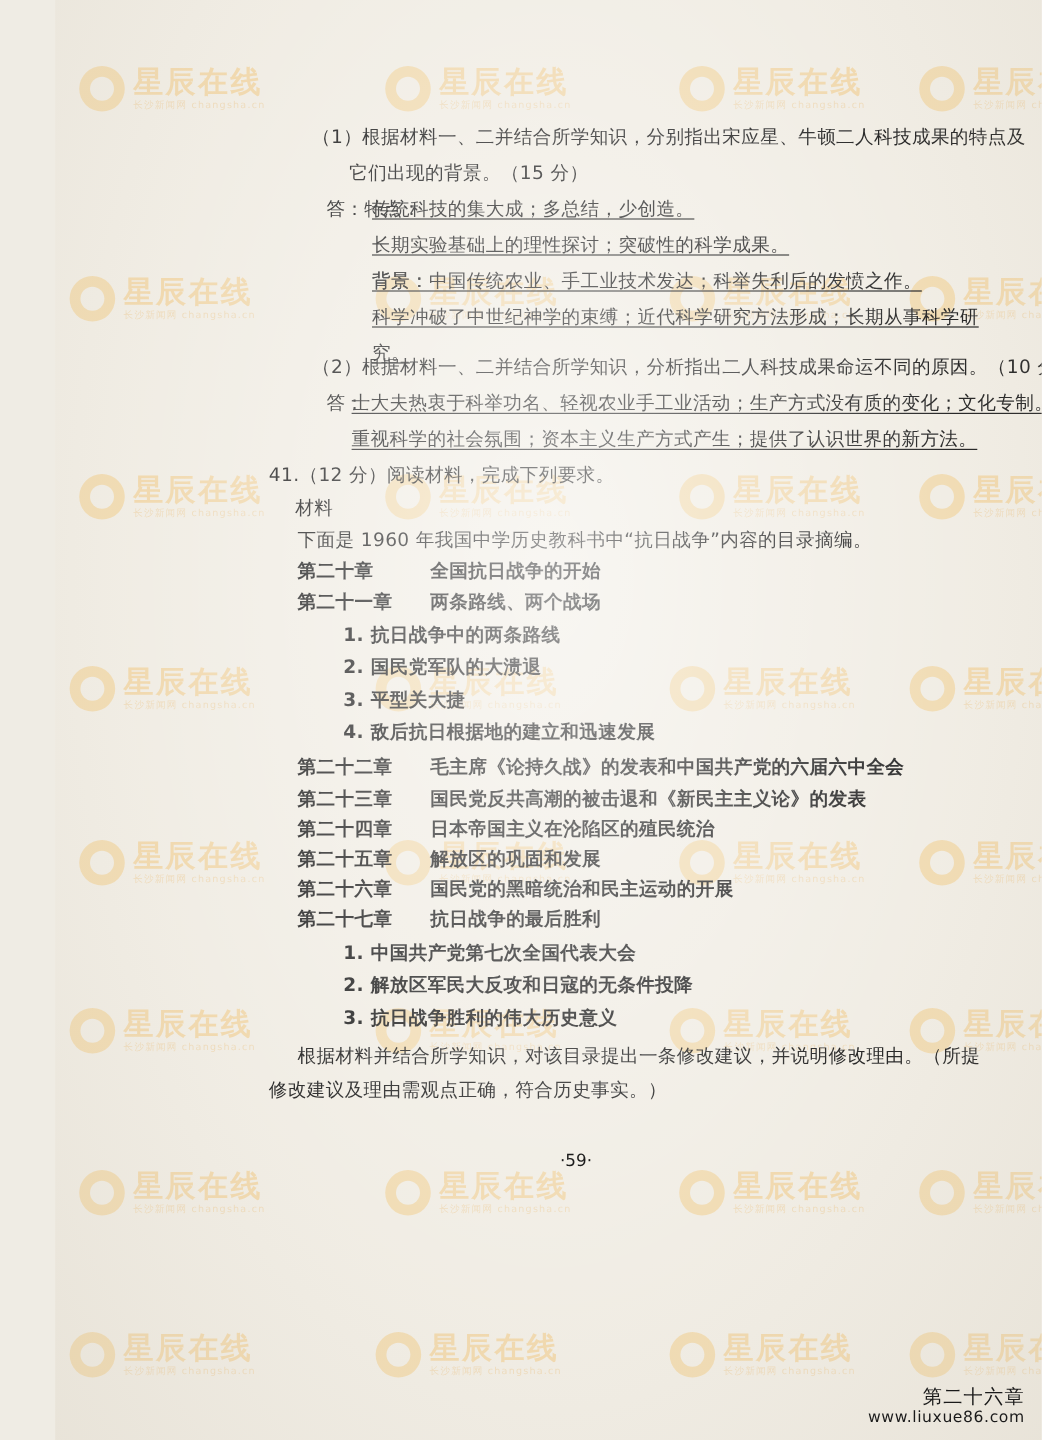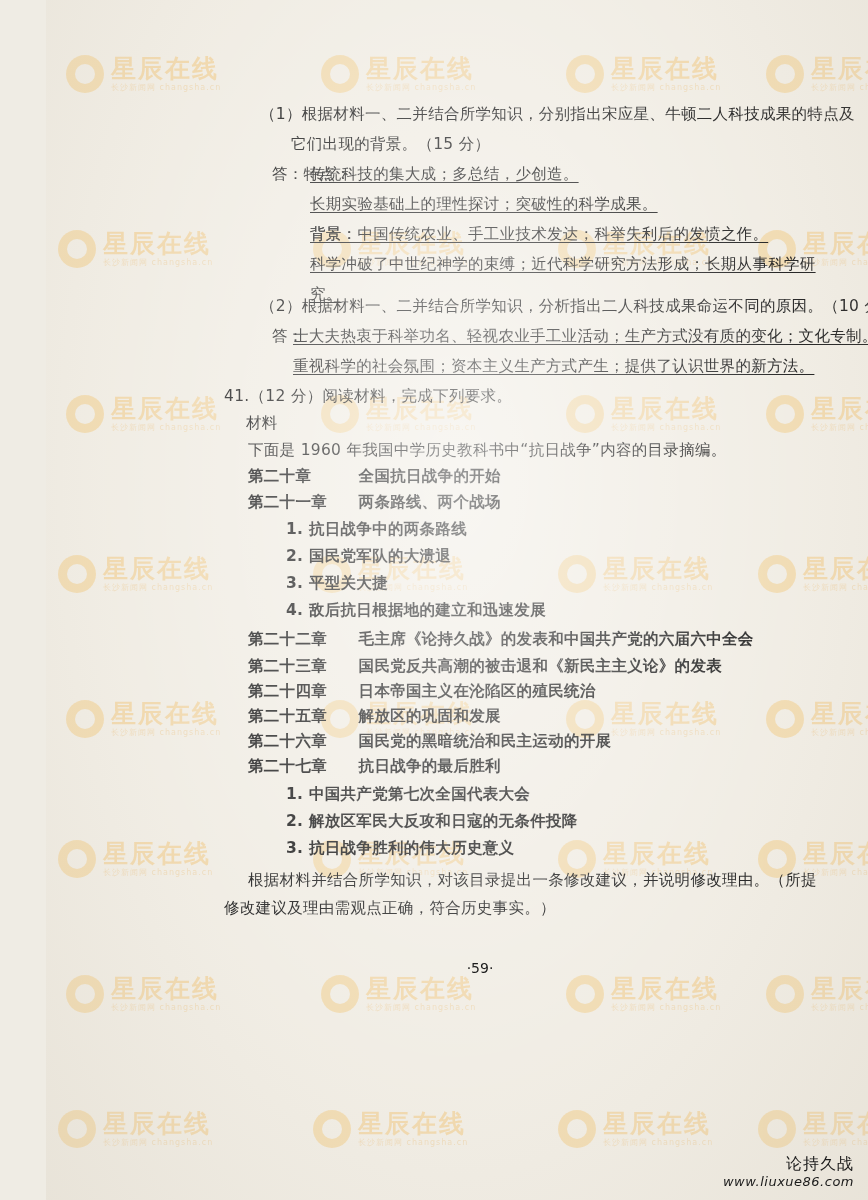"论持久战" div.sm-cn { text: 论持久战 -> 第二十六章 }
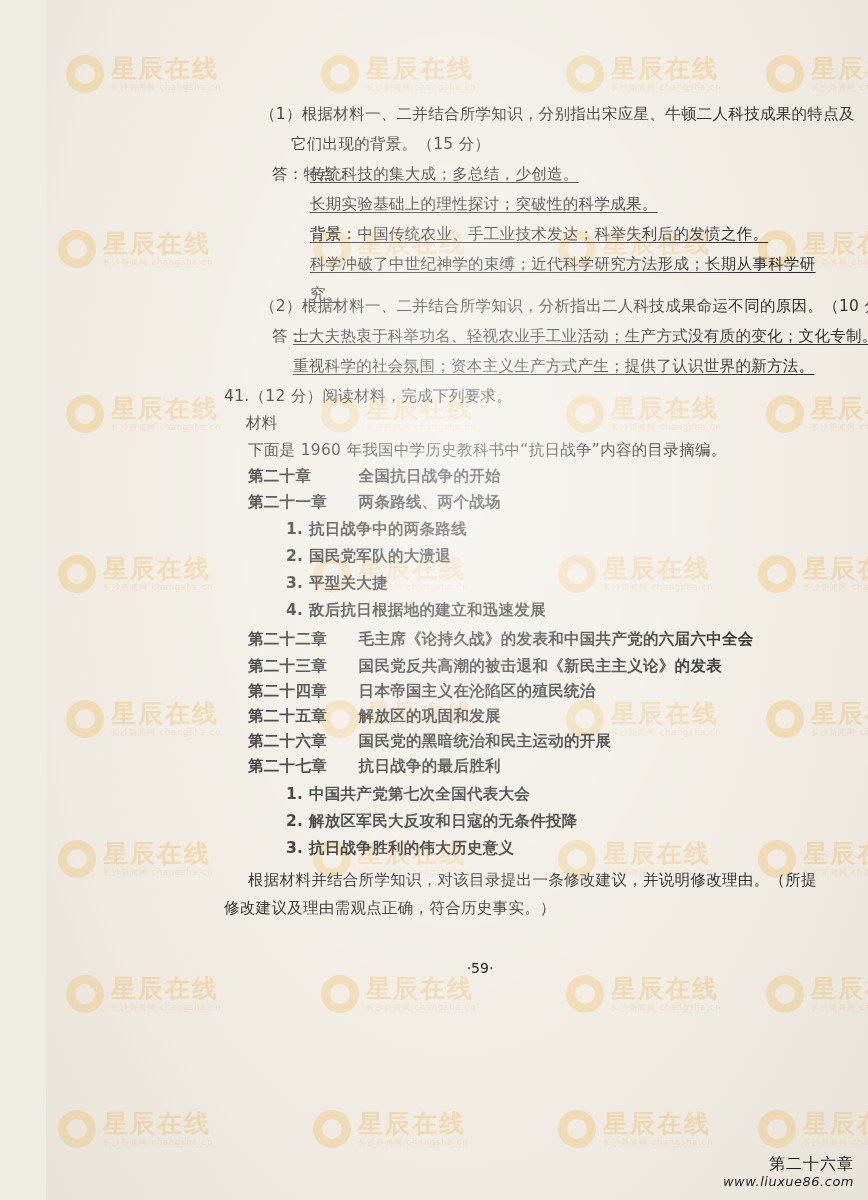"www.liuxue86.com" .site-mark .sm-en { font-style: italic -> none }
